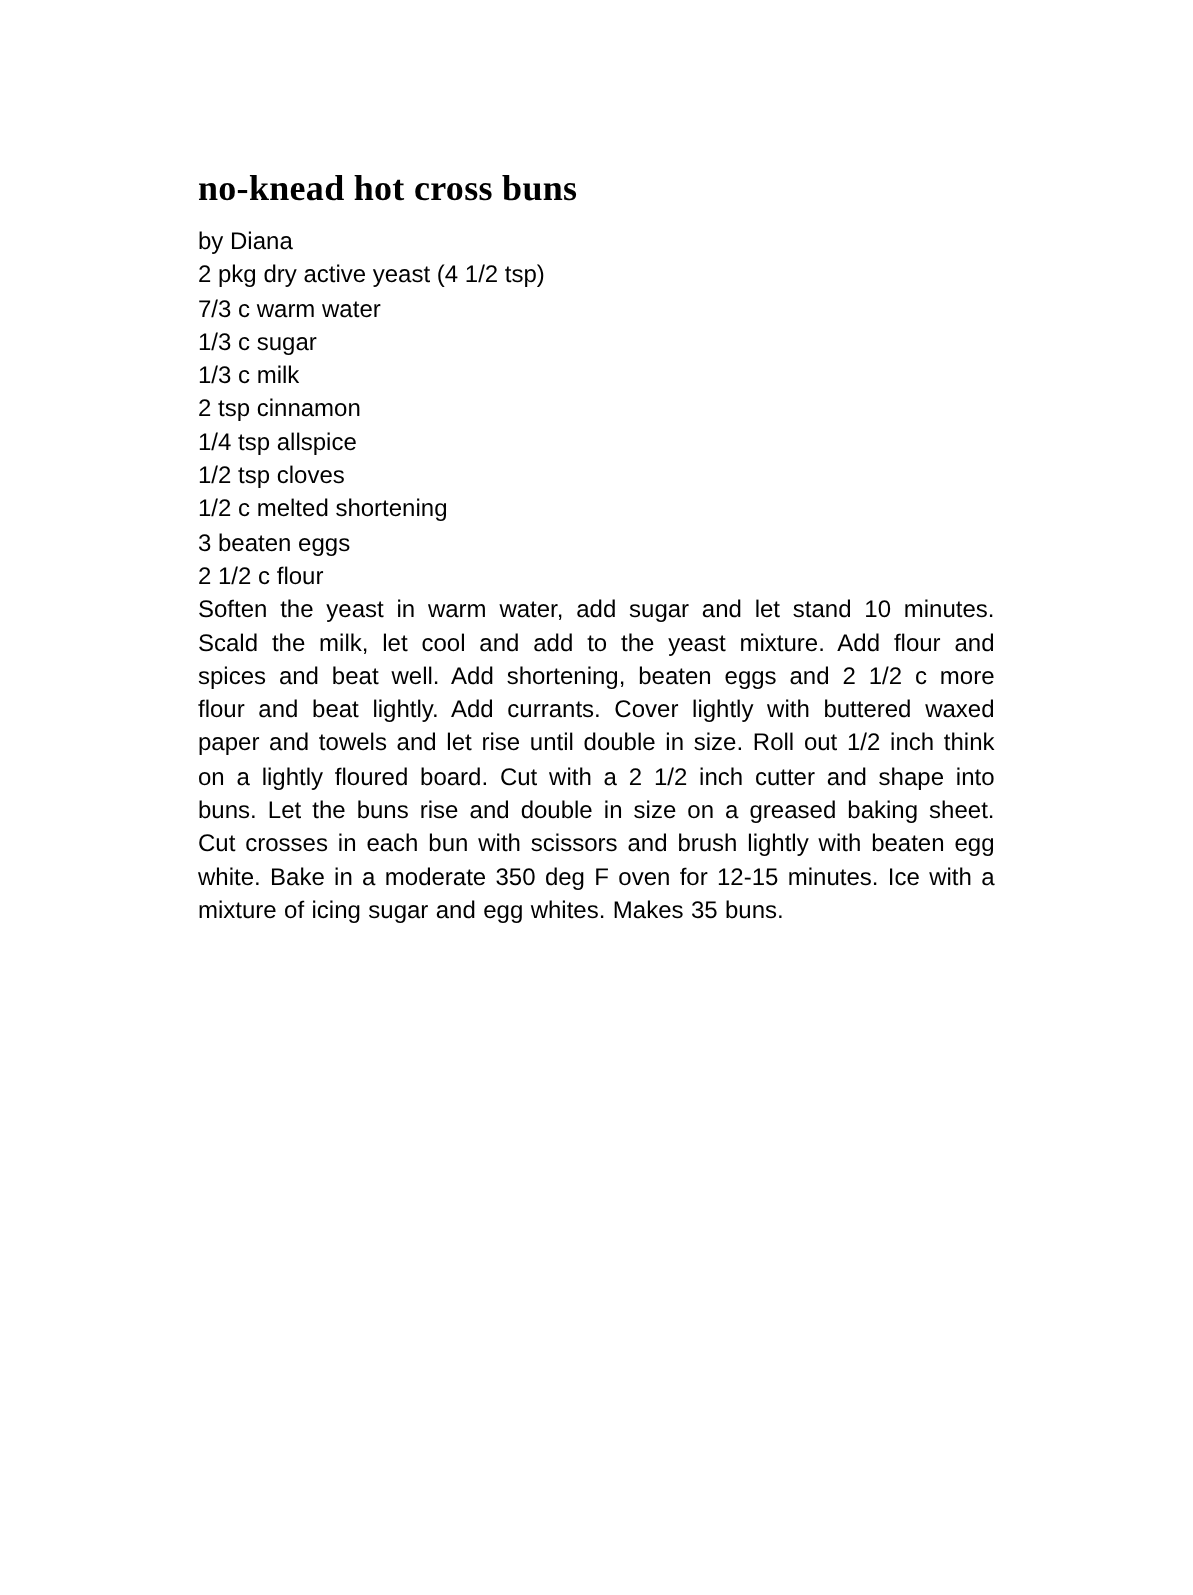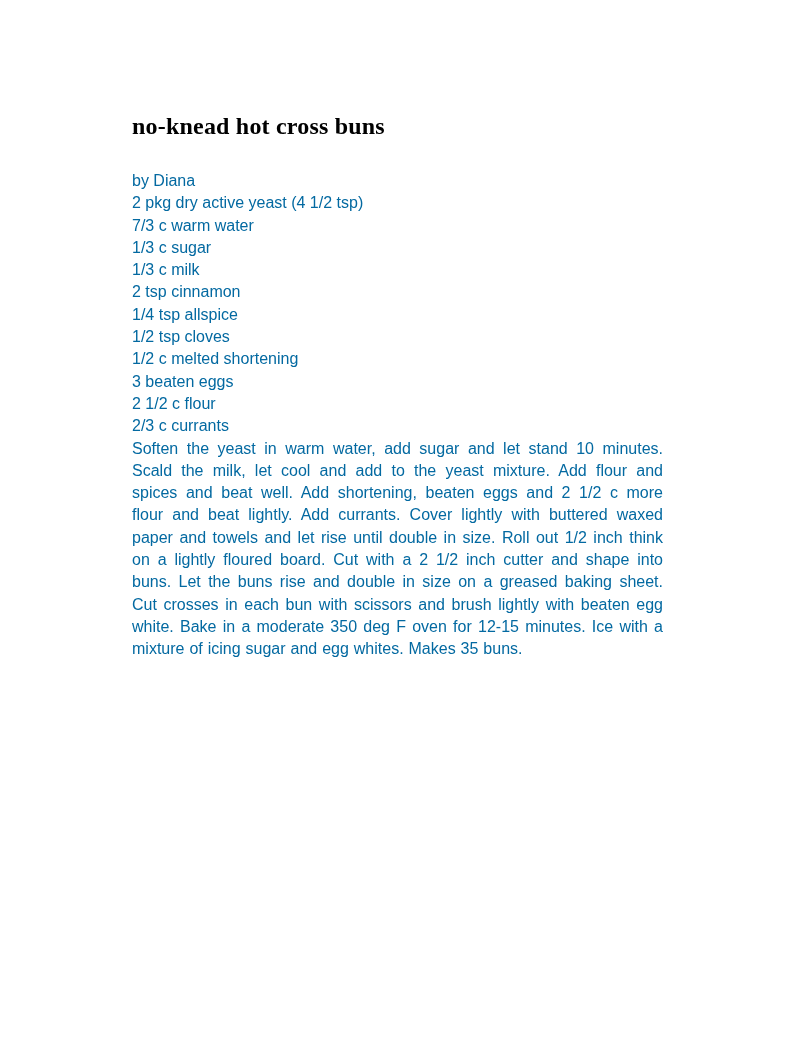"by Diana" .text-block { color: #0369a1 -> #000000; margin-top: 19px -> none }
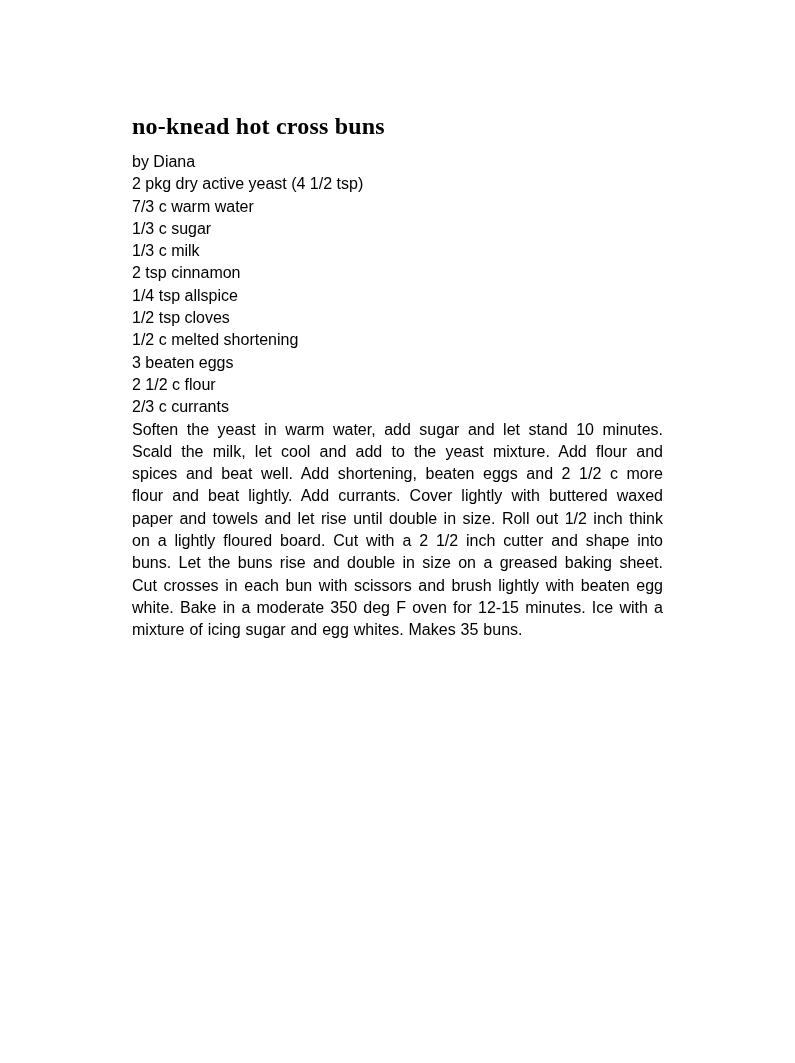"2/3 c currants" div.line { html: <div>2/3 c currants</div> -> none }
